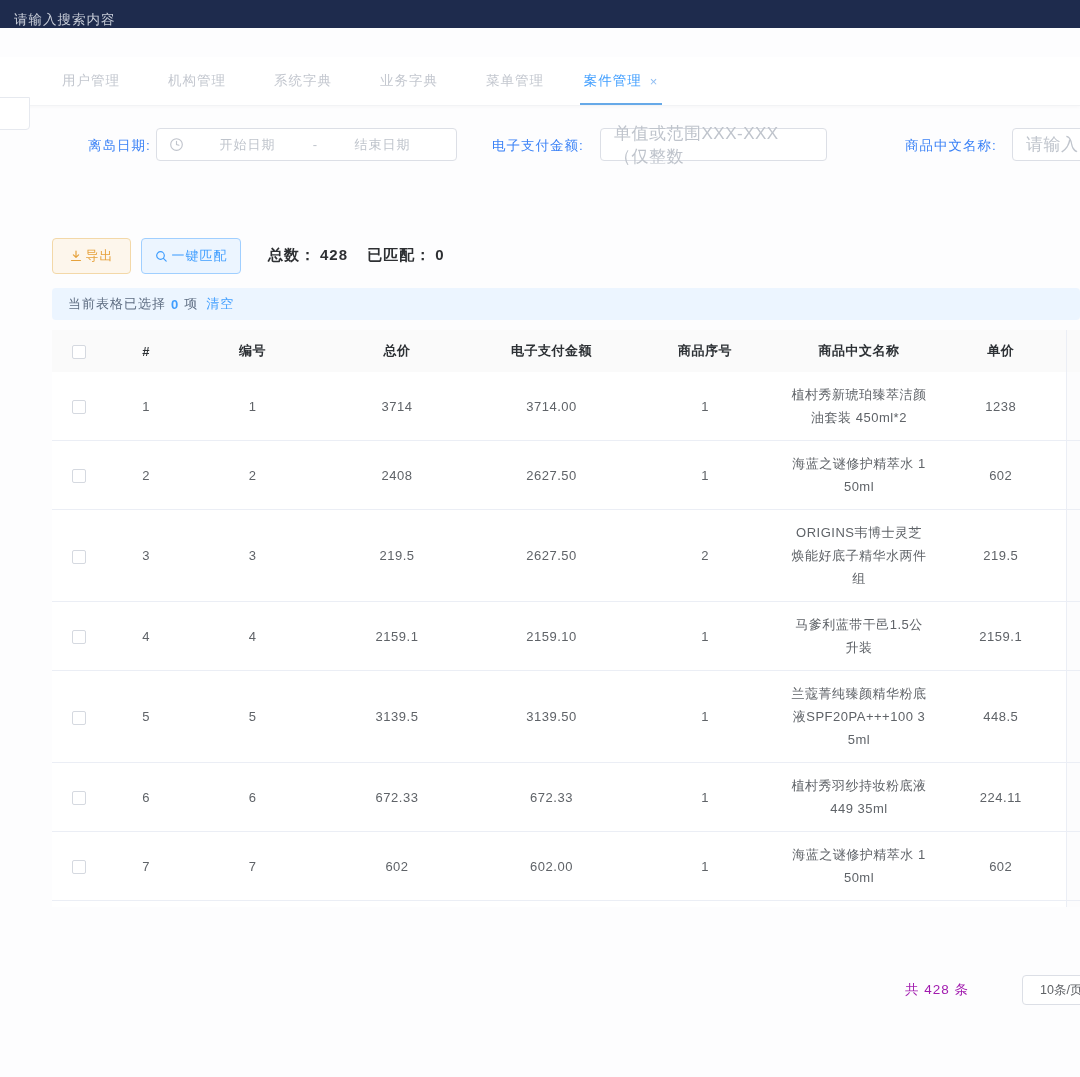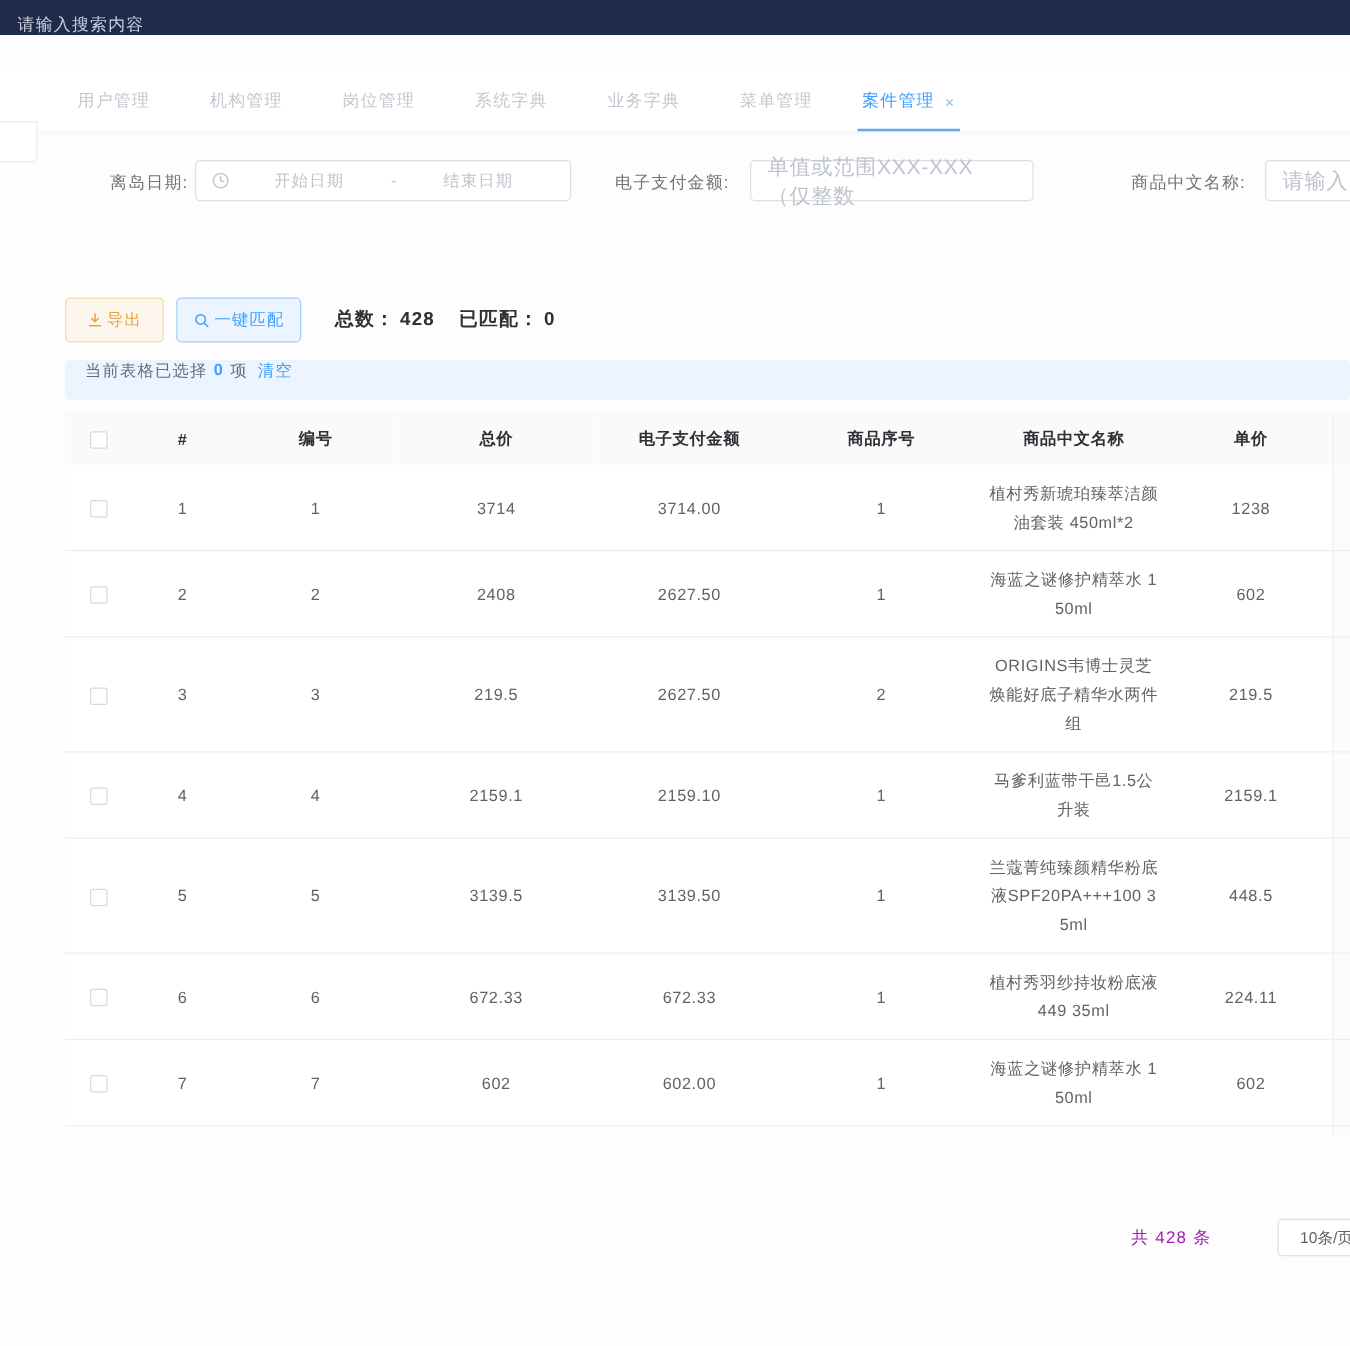"岗位管理" div.tab { html: <div> <span>岗位管理</span> </div> -> none }
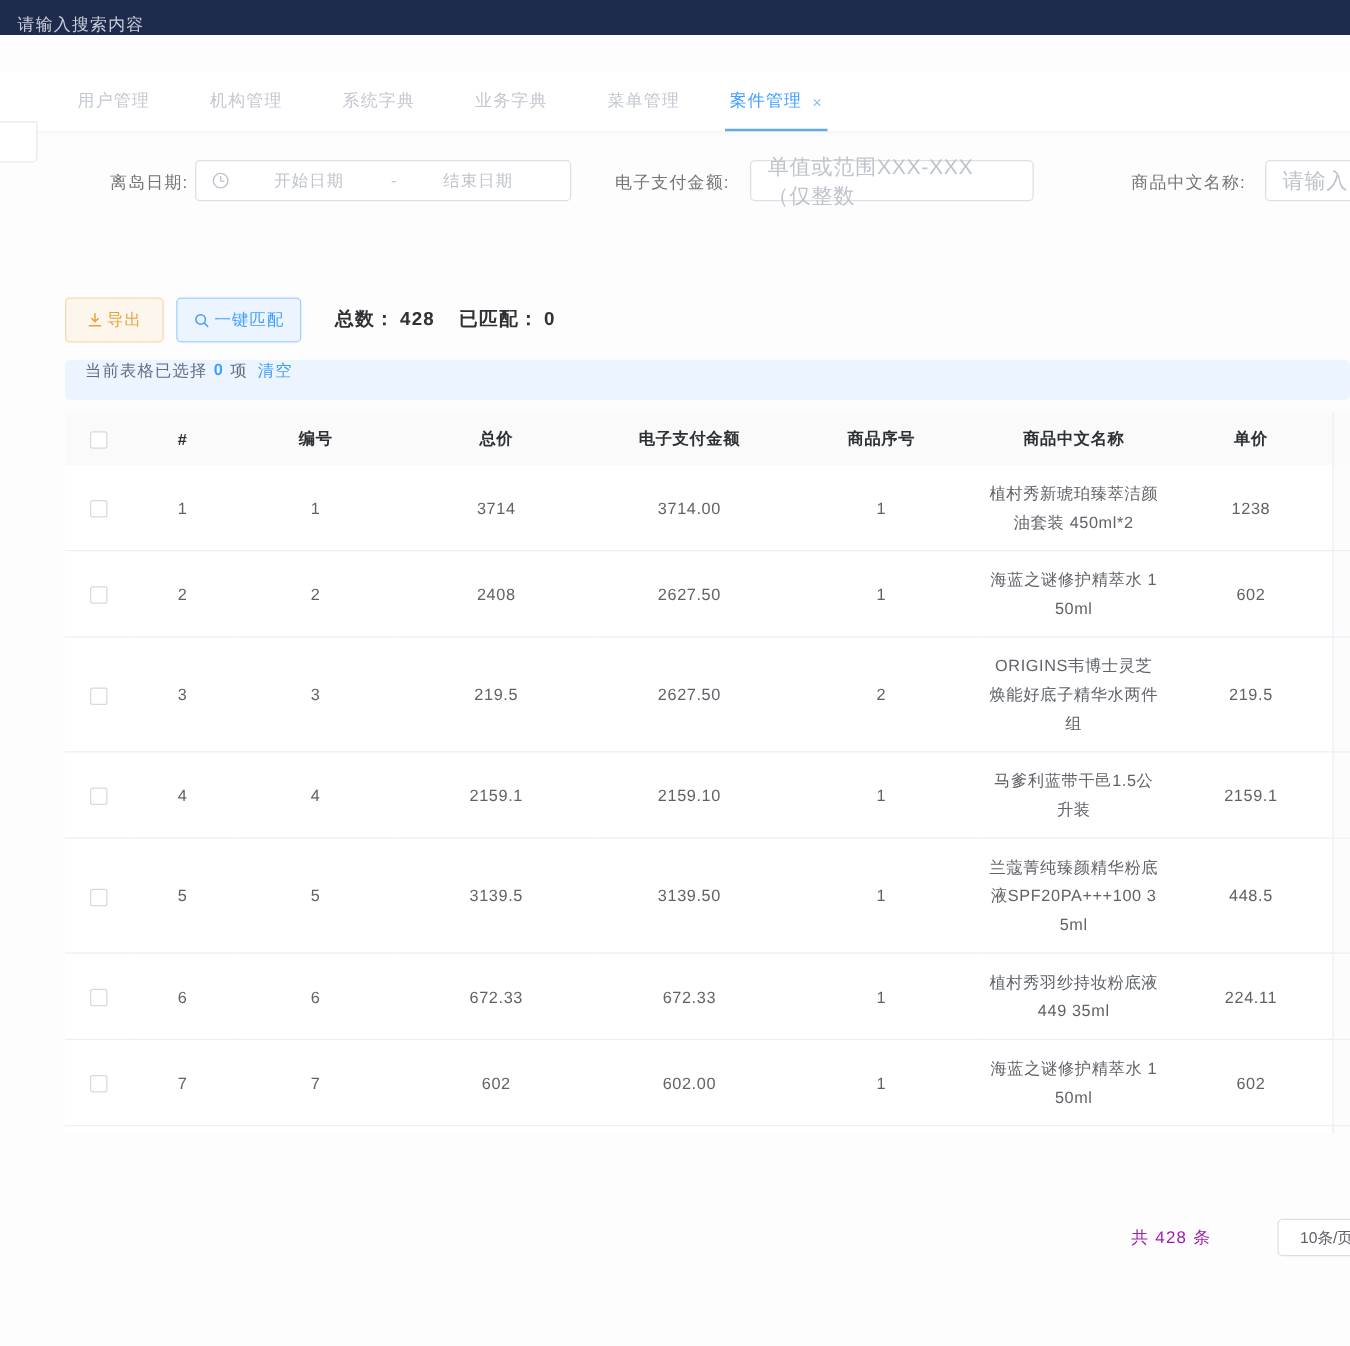"离岛日期:" .filter-label { color: #737373 -> #3b82f6 }
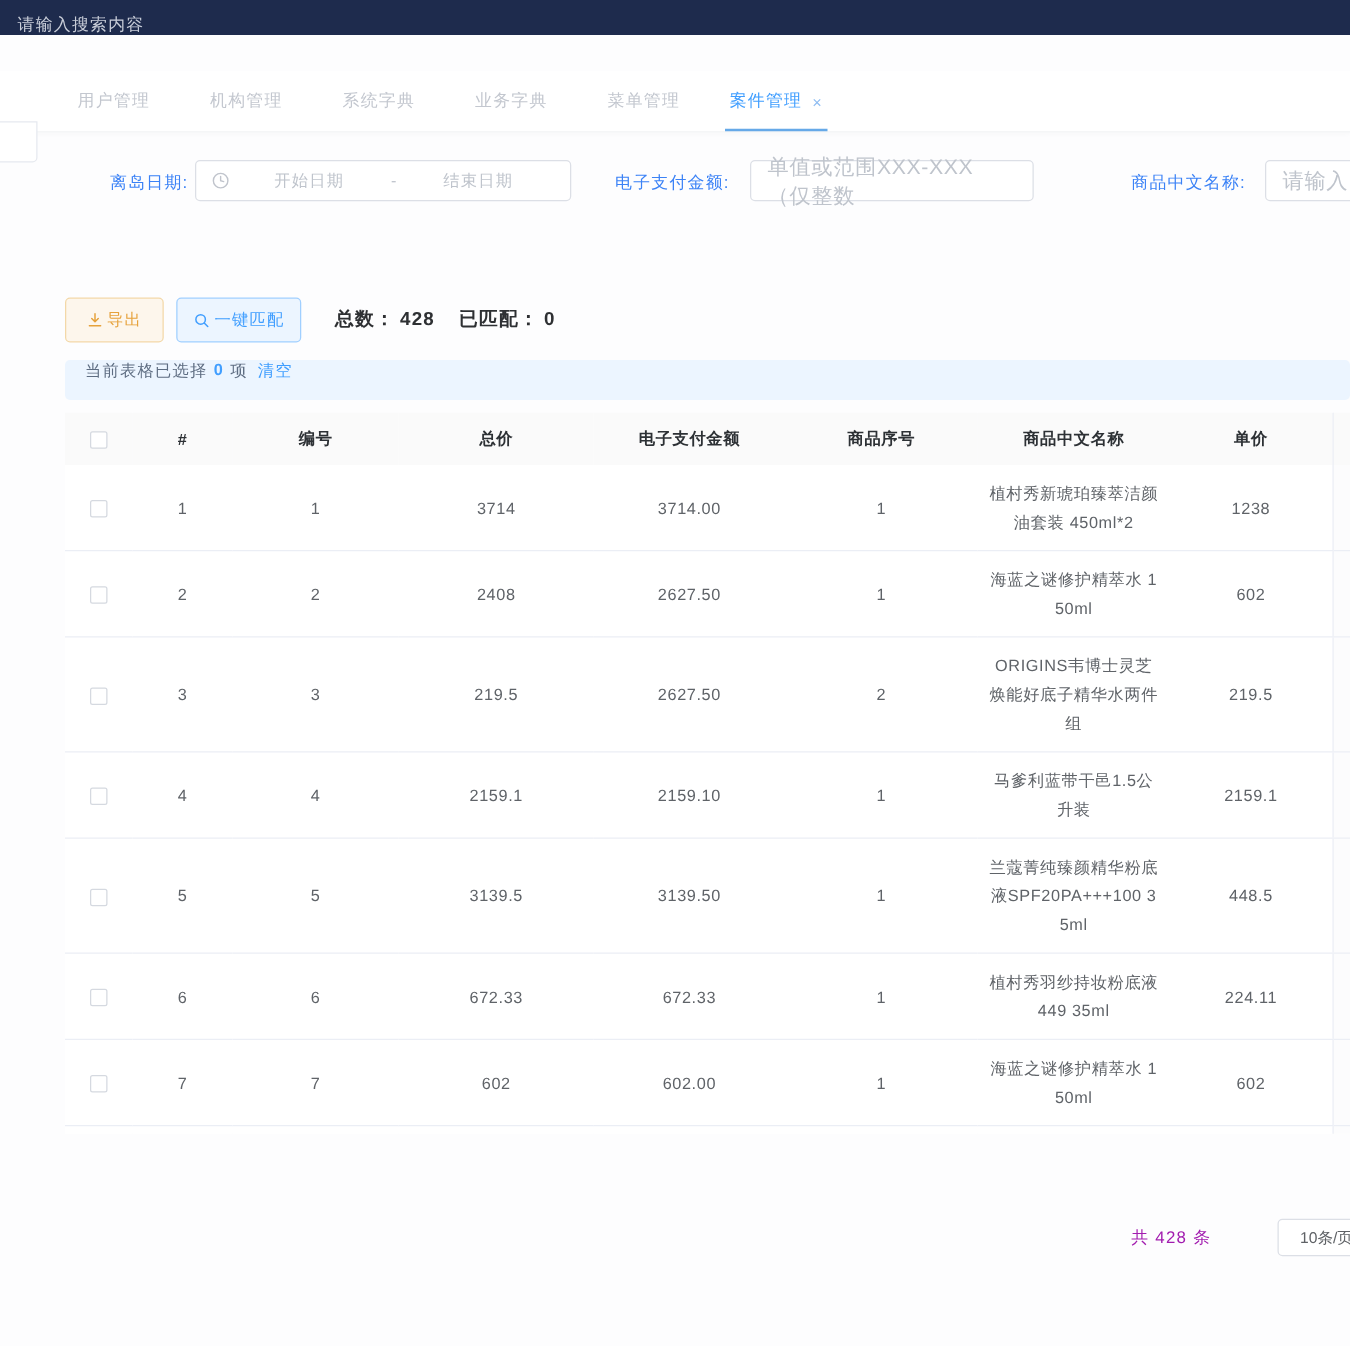"当前表格已选择" .selection-bar { align-items: none -> center }
